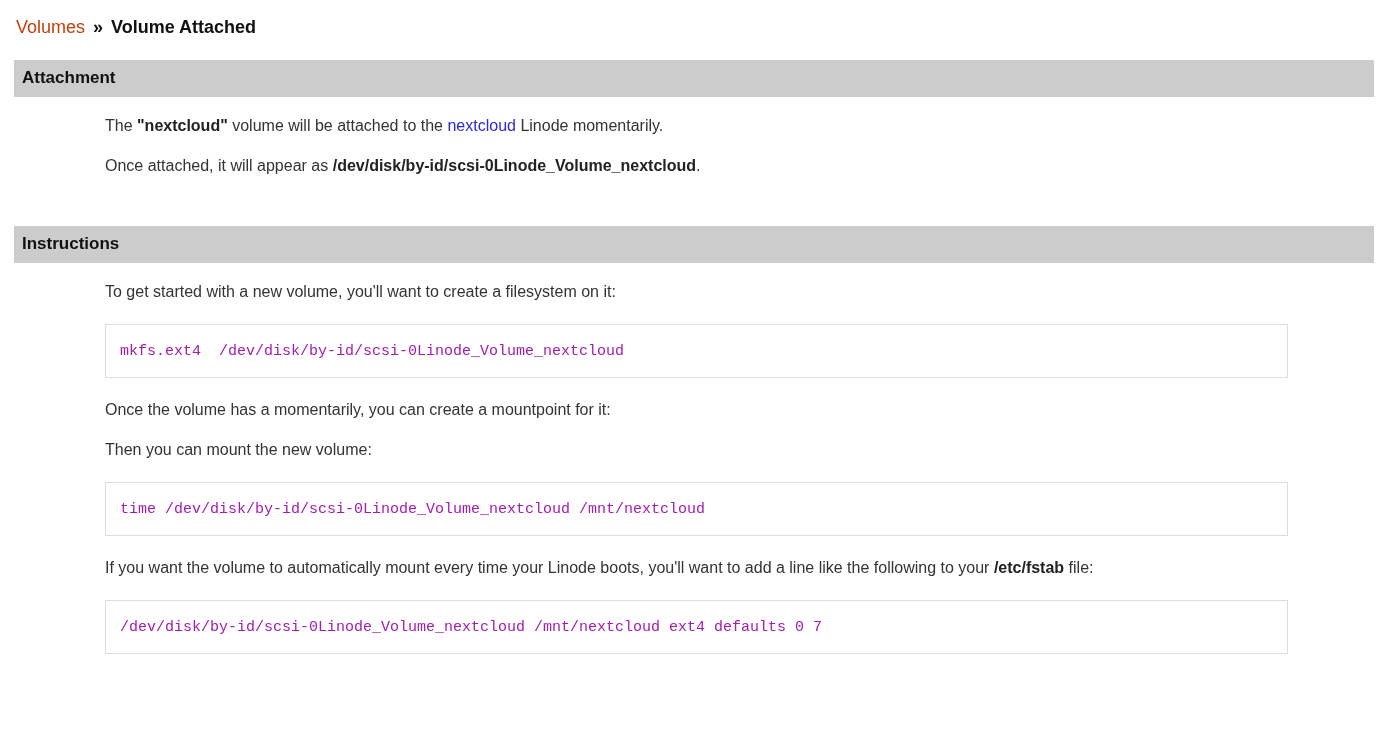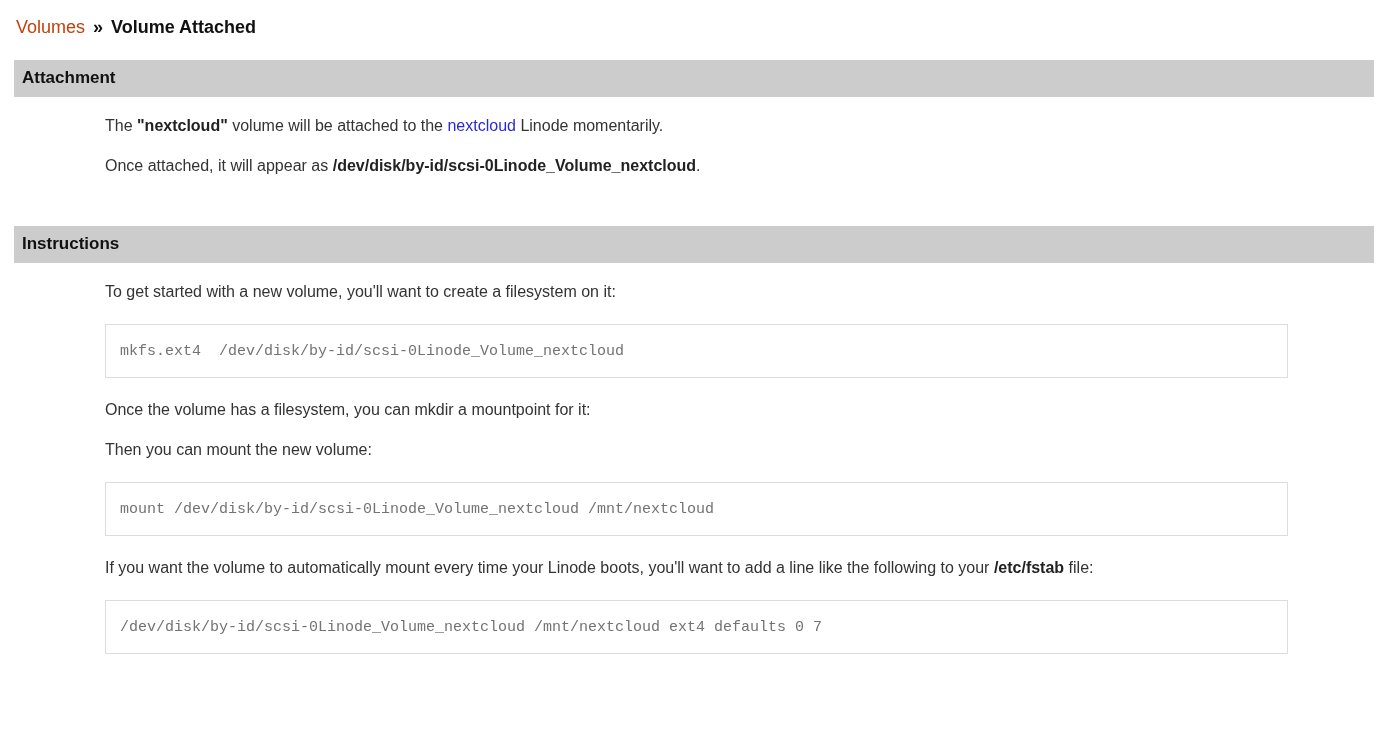"mkfs.ext4" .codebox code { color: #737373 -> #a21caf }
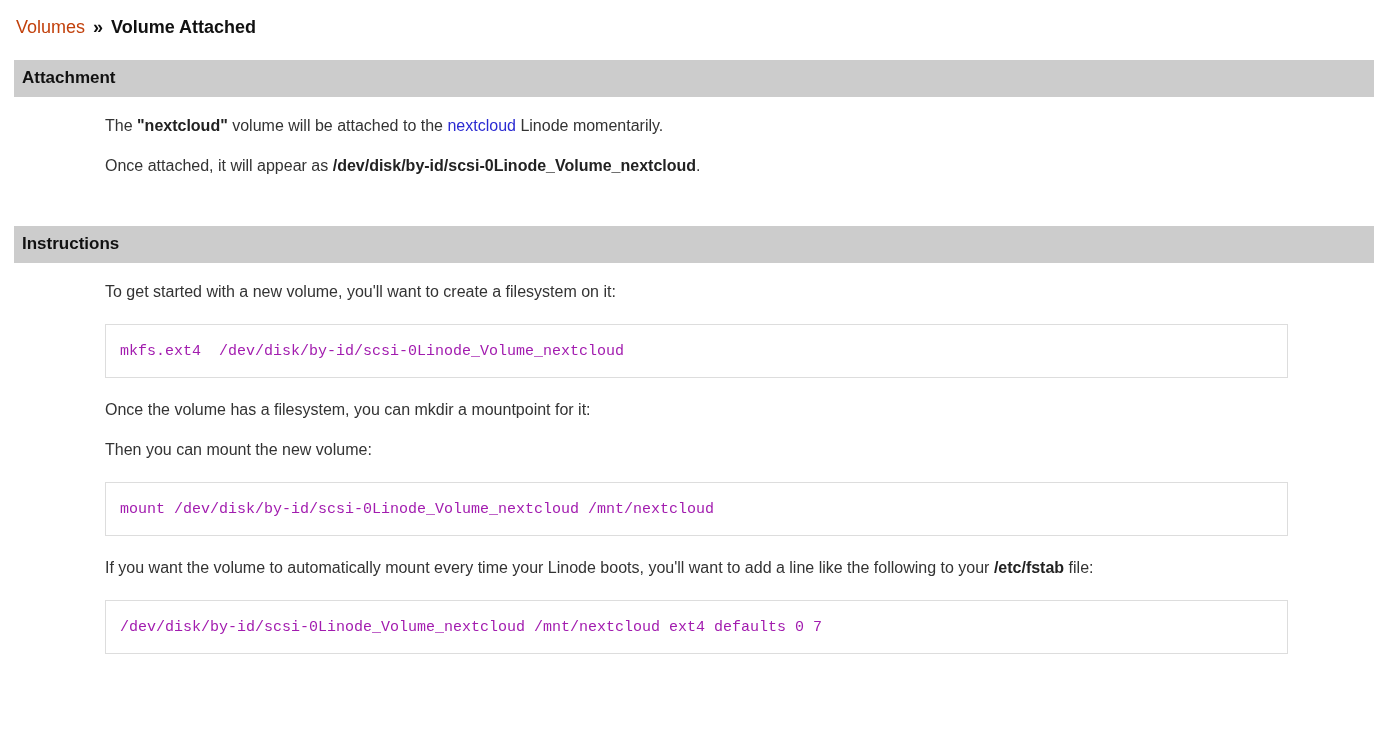"Once the volume has a" p { text: filesystem, you can mkdir -> momentarily, you can create }
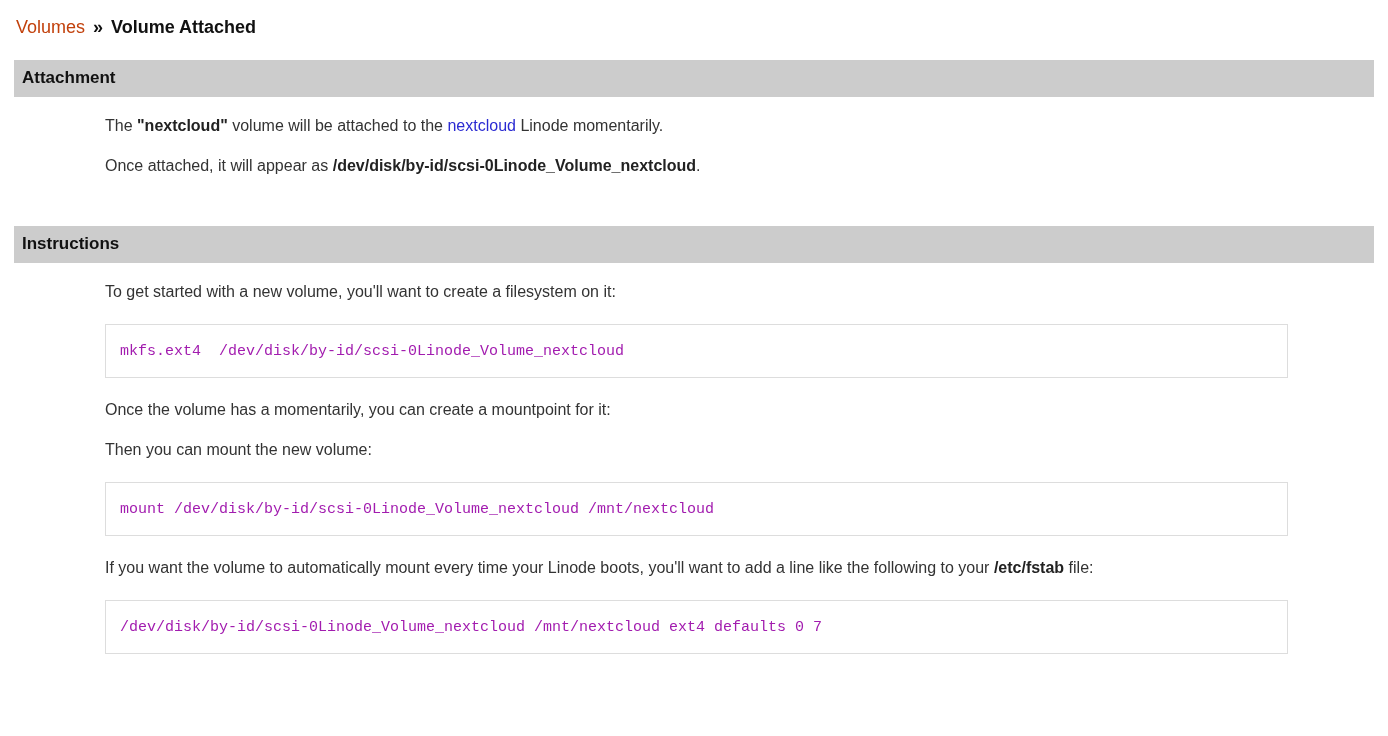"mount" code { text: mount -> time }
